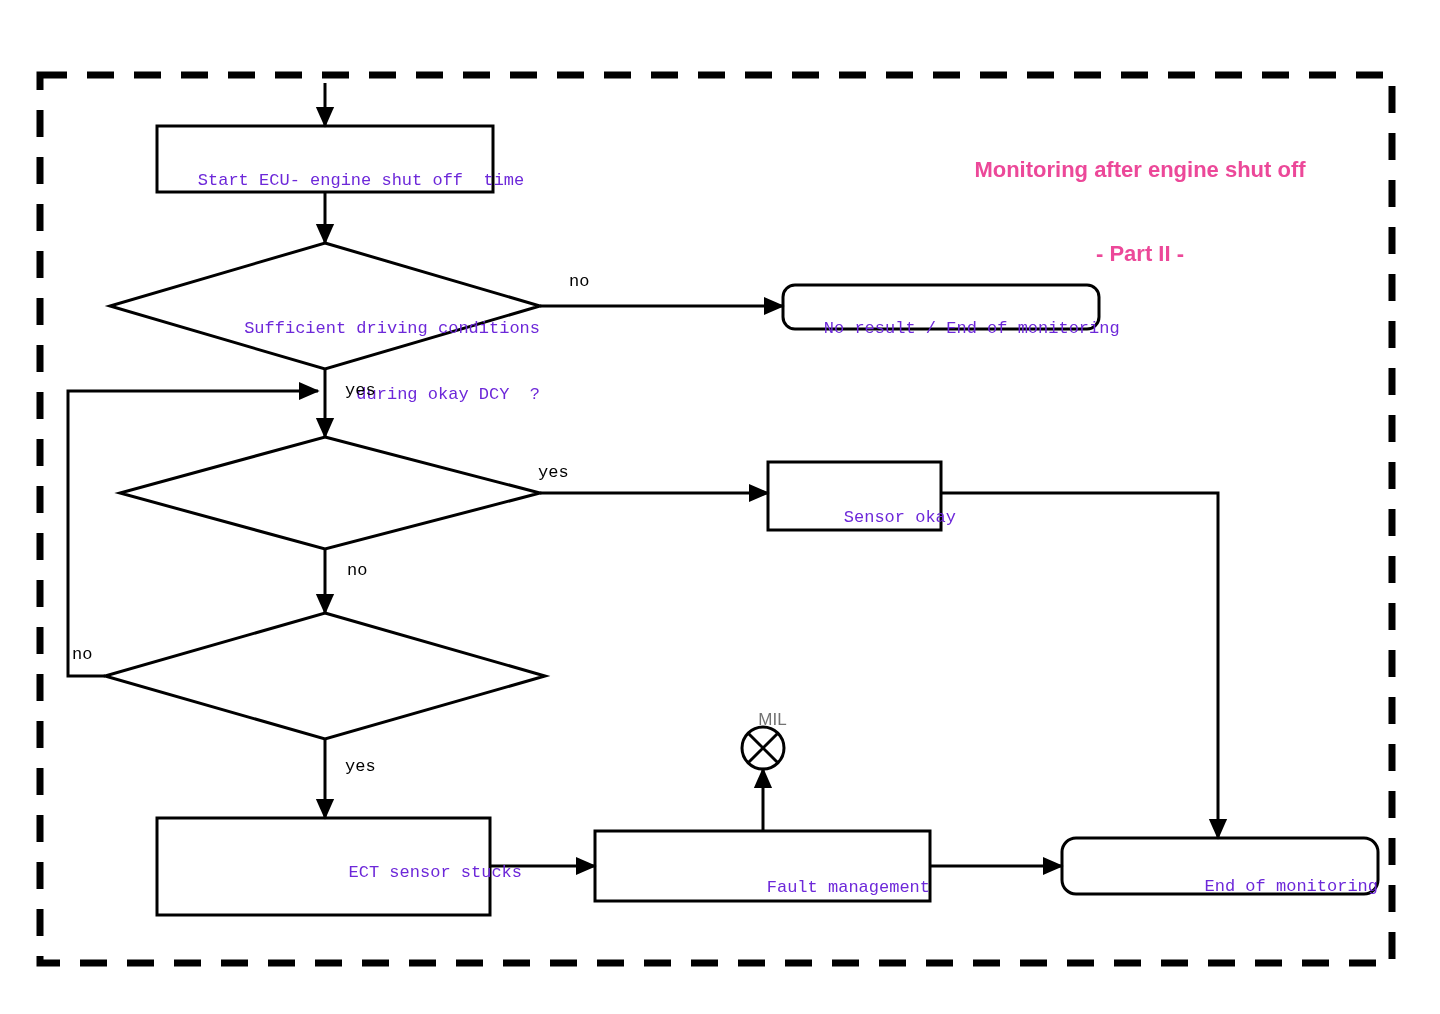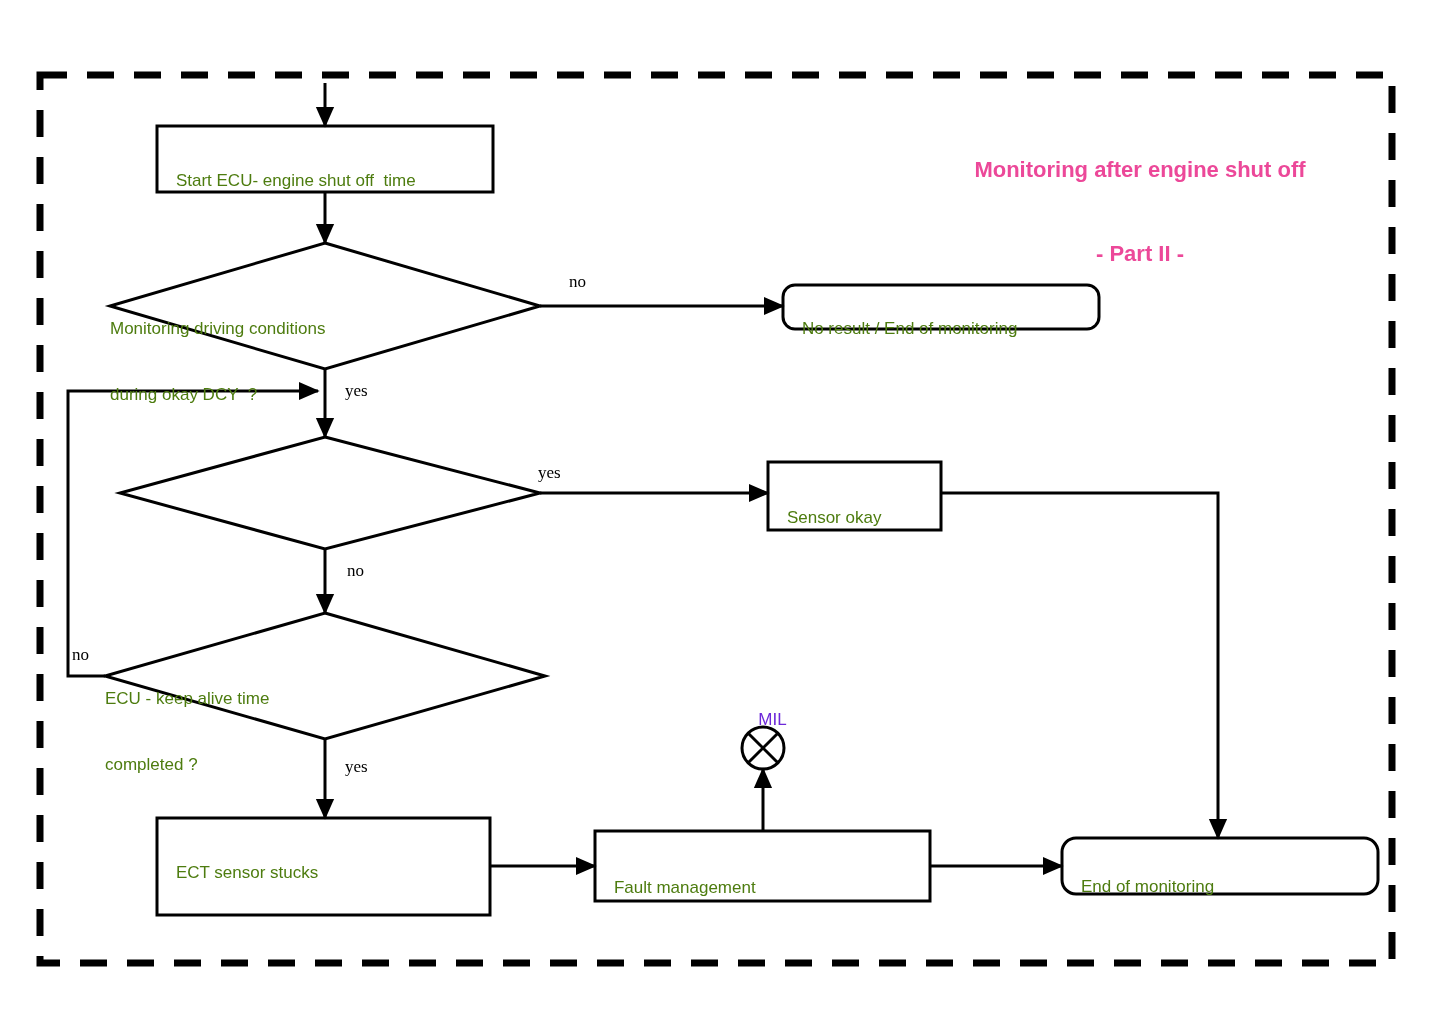"Start ECU- engine shut off" .node-text { color: #4d7c0f -> #6d28d9; font-family: Liberation Sans, sans-serif -> Liberation Mono, monospace; text-align: left -> right }
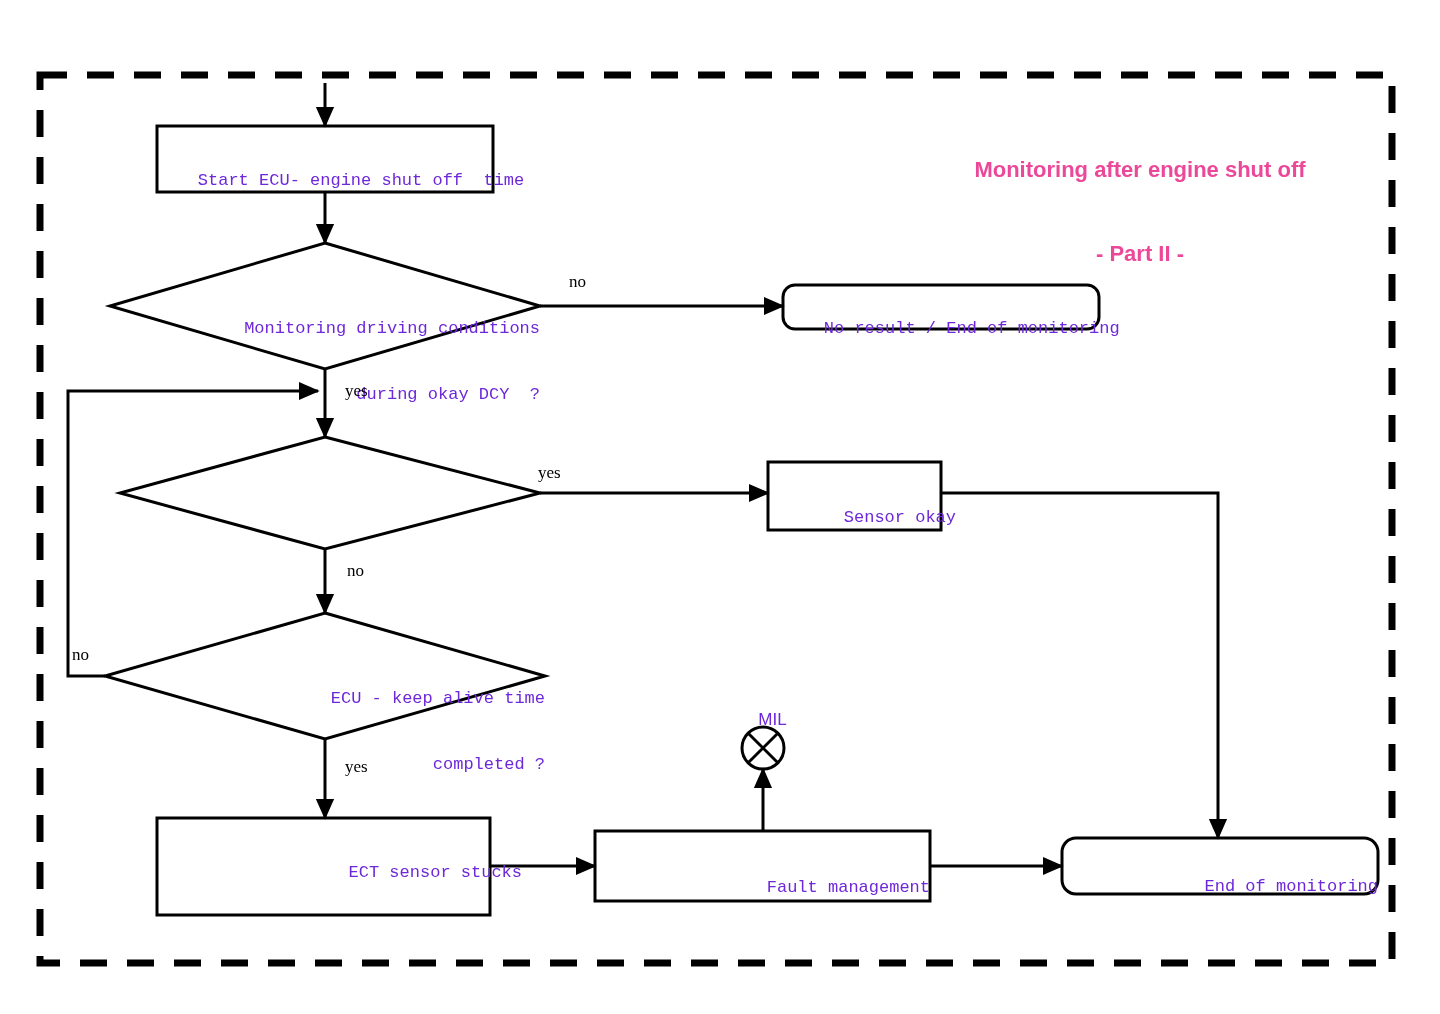"no" .edge-label { font-family: Liberation Serif, serif -> Liberation Mono, monospace }
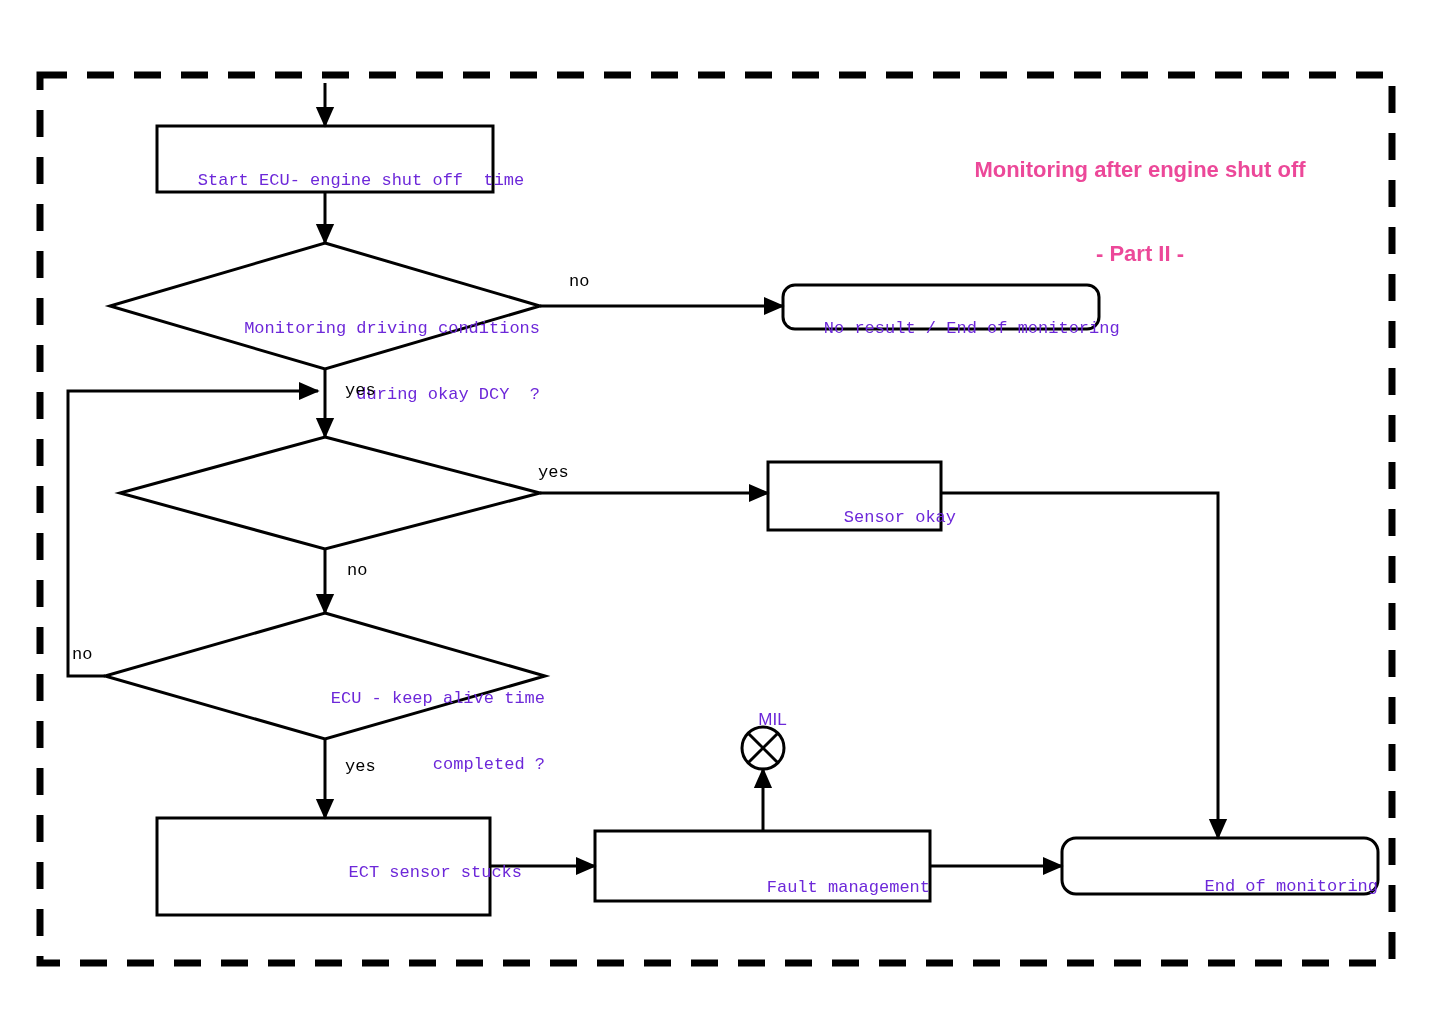"Monitoring driving conditions" div { text: Monitoring -> Sufficient }
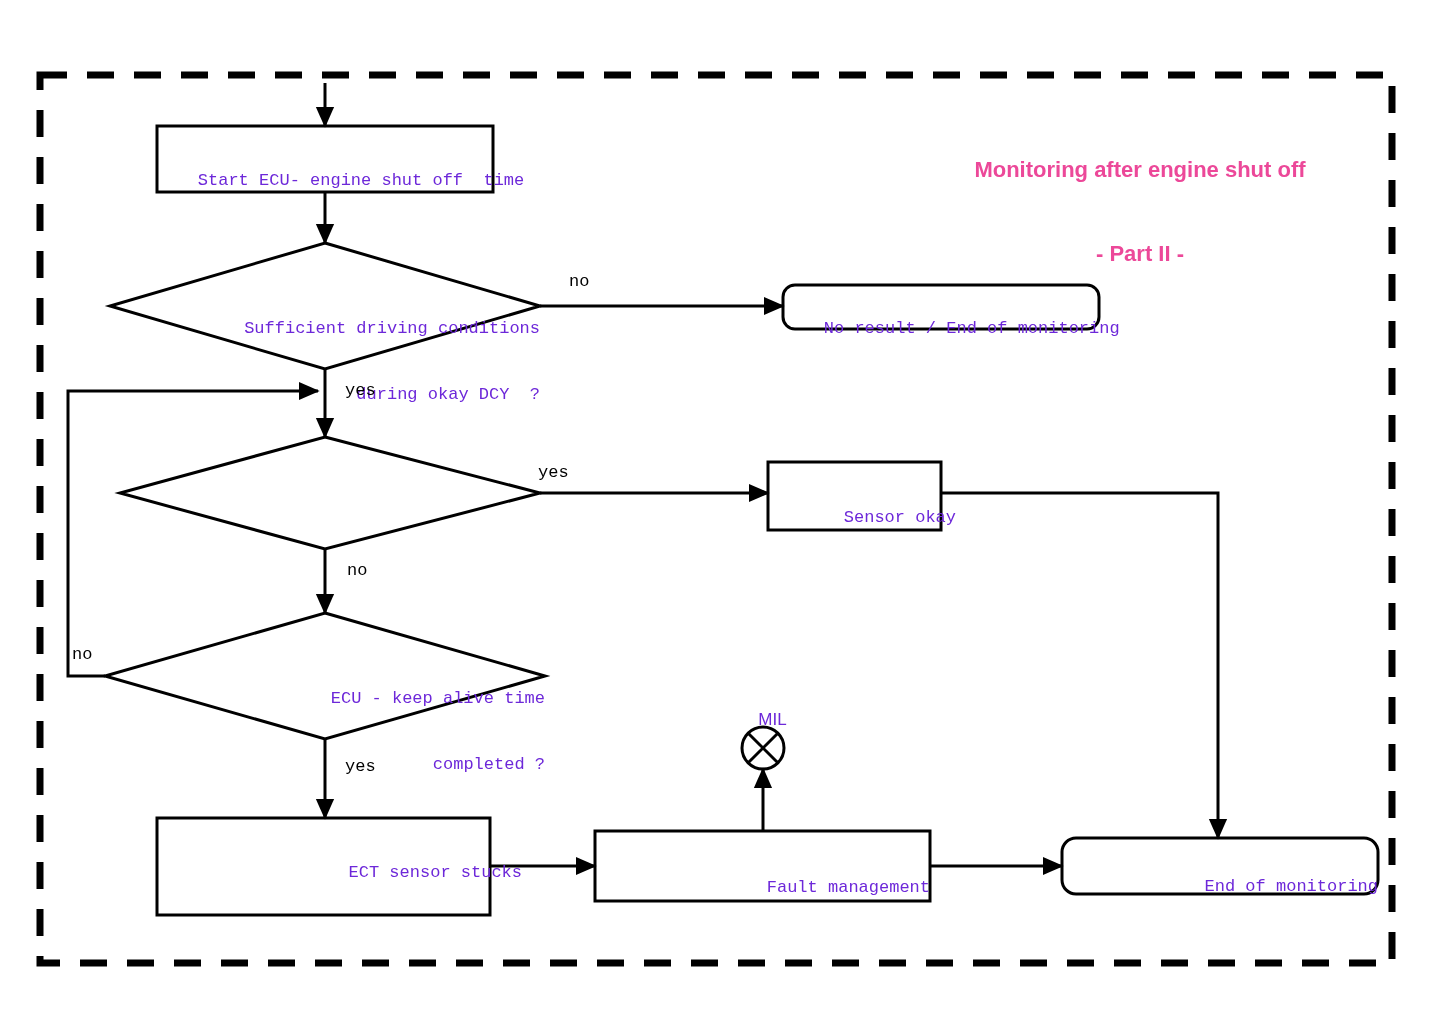"ECU - keep alive time" div.node-text { html: <div> <div>ECU - keep alive time</div> <div>completed ?</div> </div> -> none }
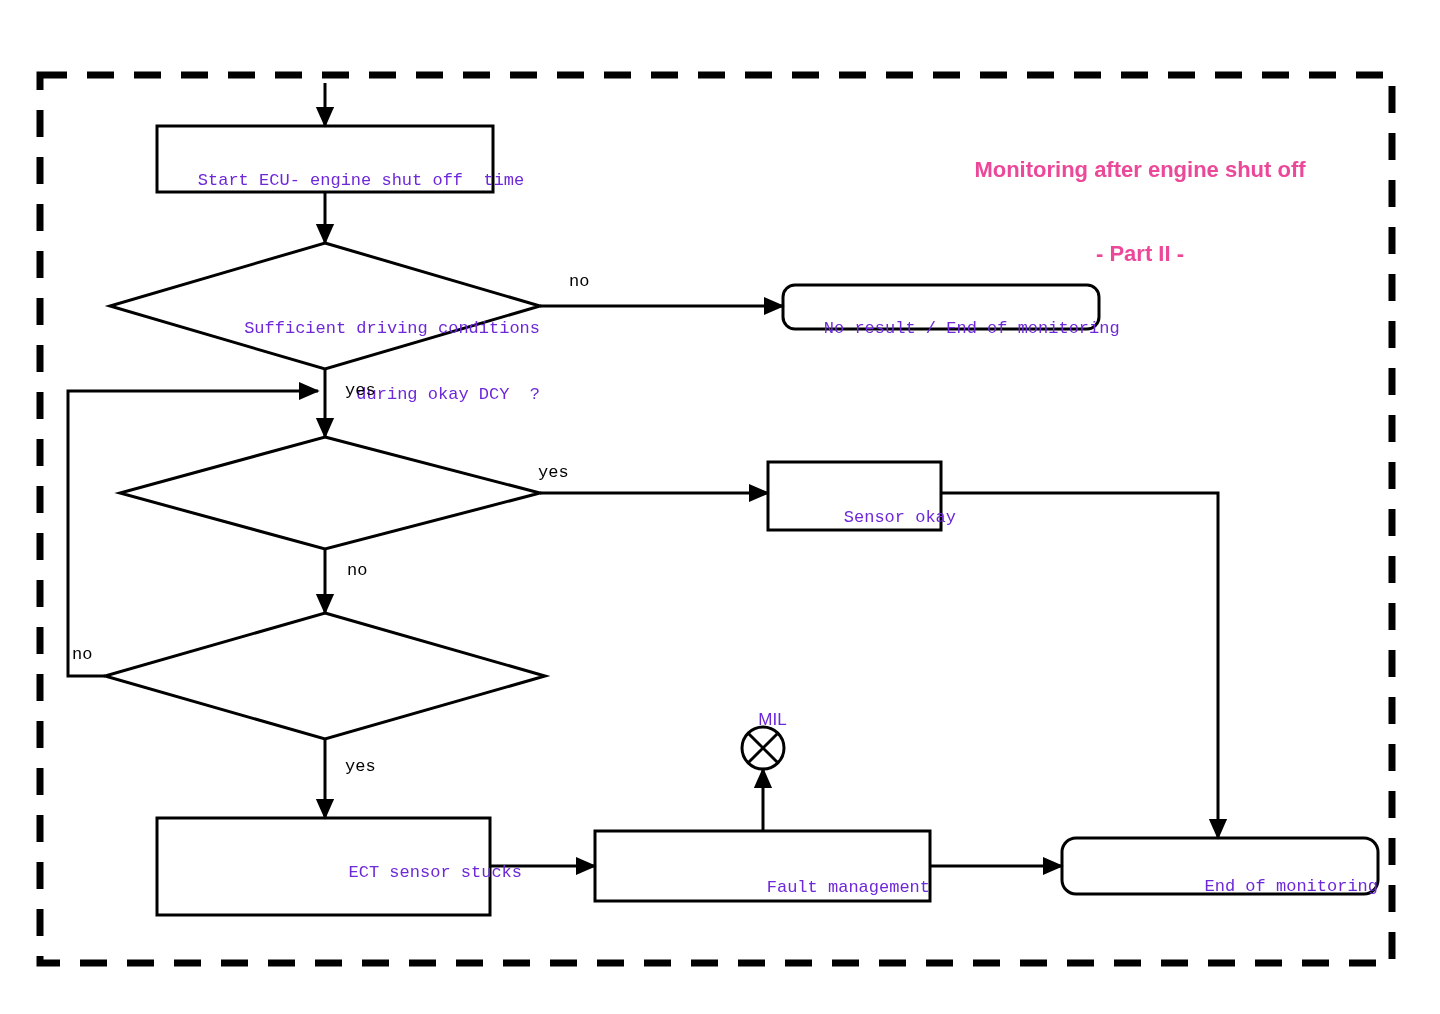"MIL" .mil-label { color: #6d28d9 -> #737373 }
